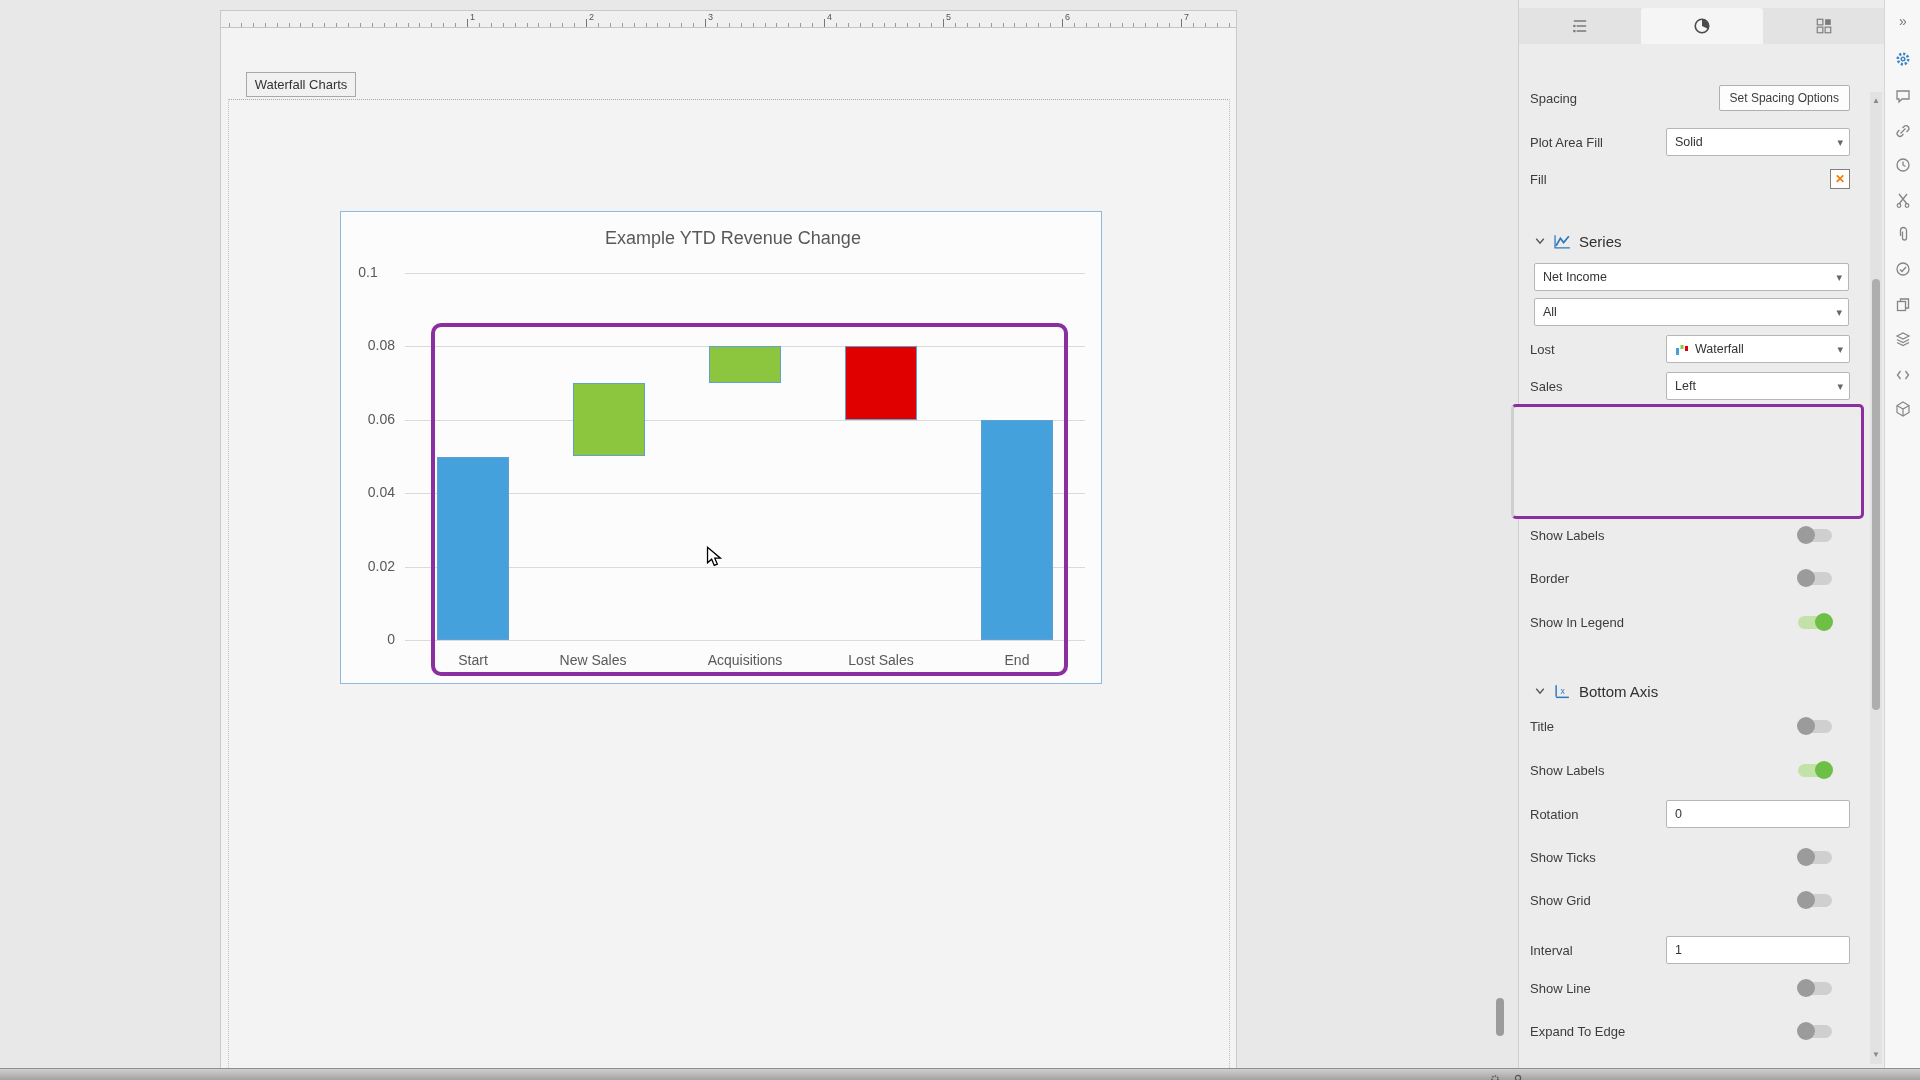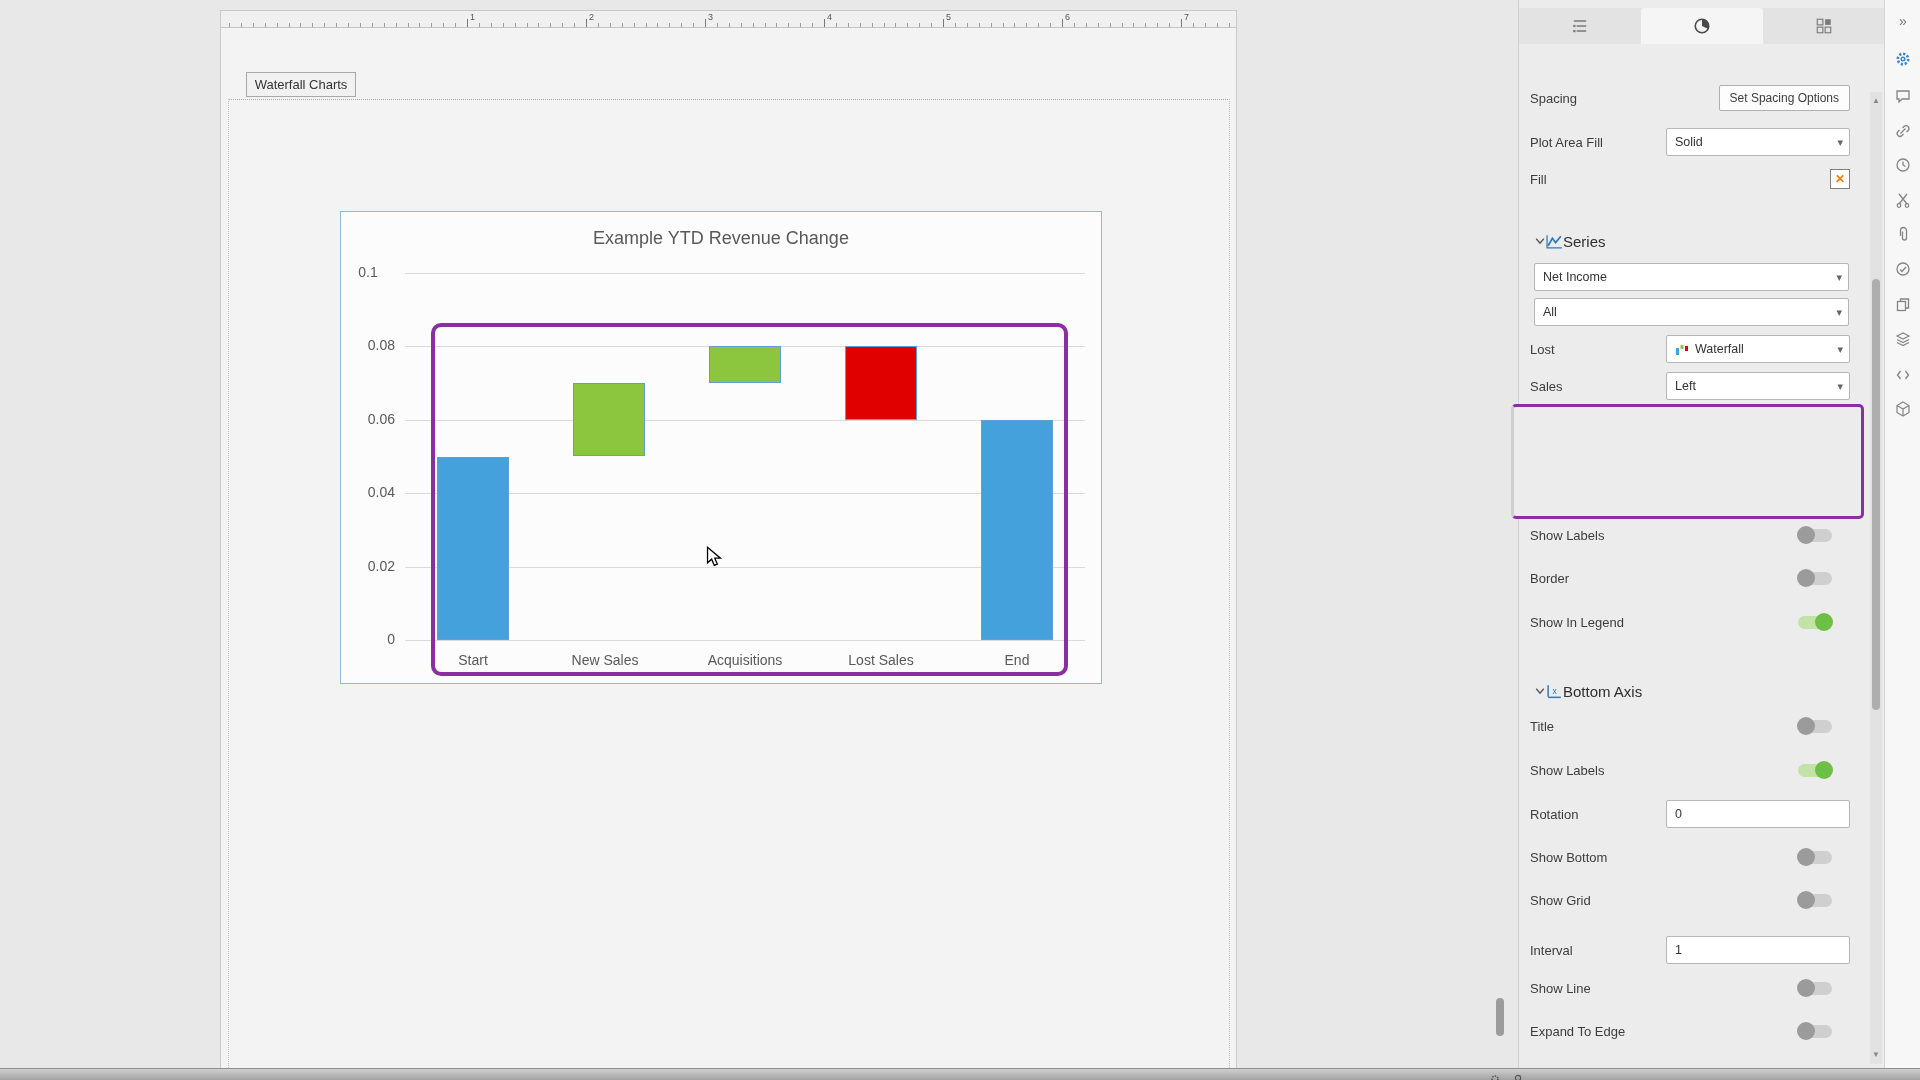"Example YTD Revenue Change" .chart-title { left: 0 -> 12px }
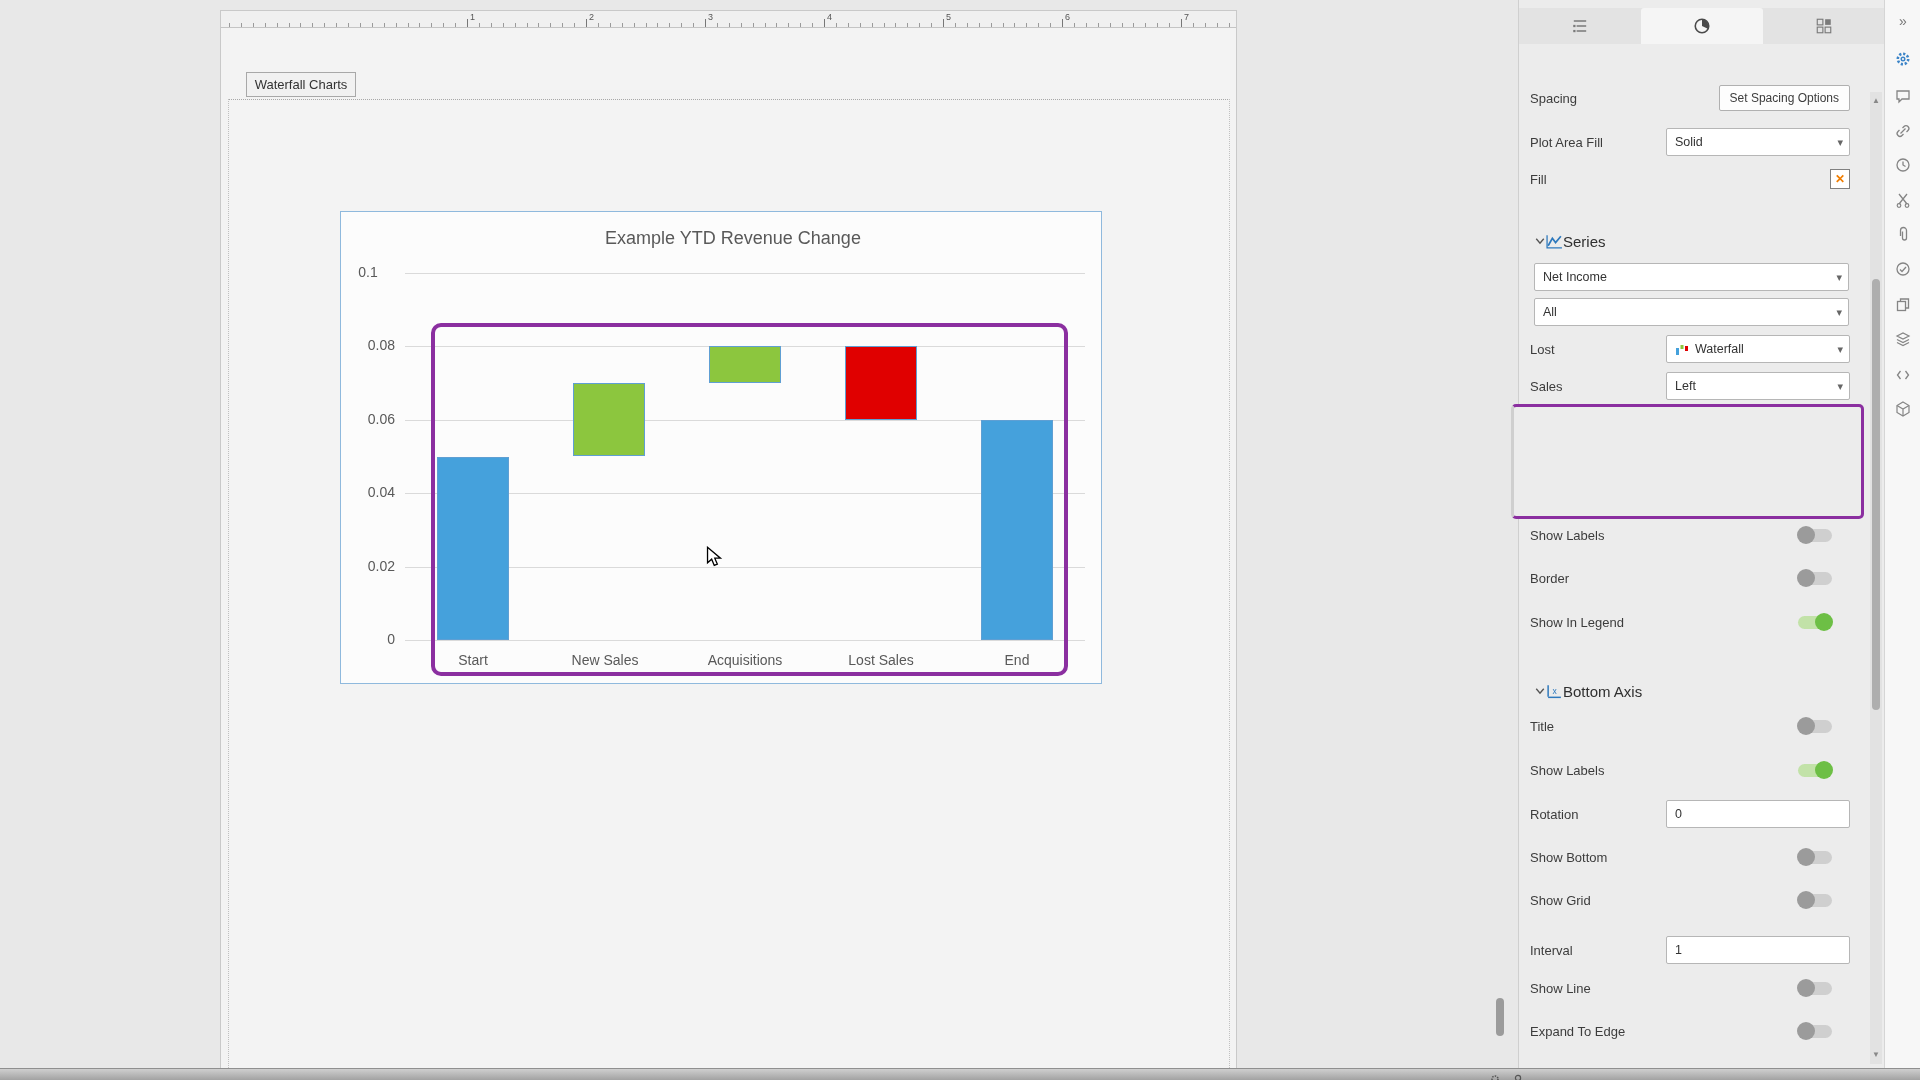"Series" .psection { gap: none -> 8px }
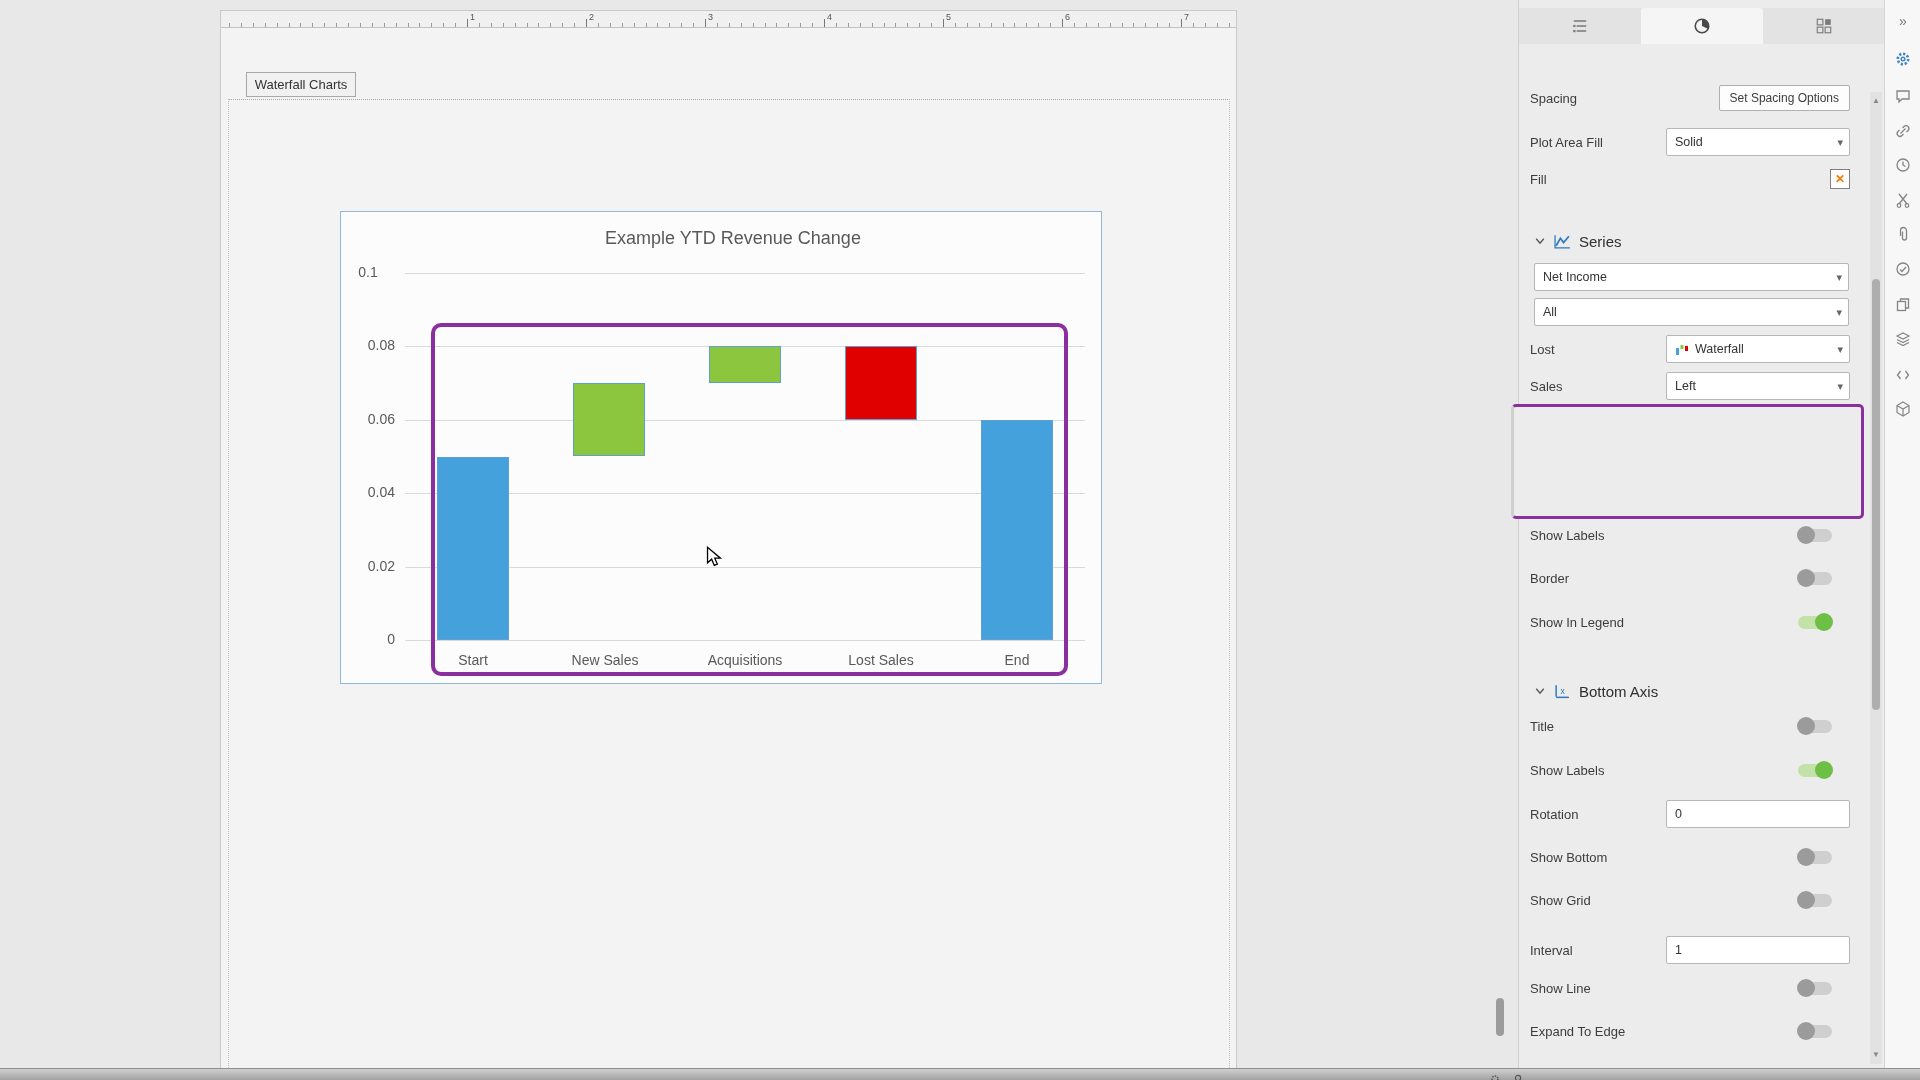"New Sales" div.xtick { left: 196px -> 184px }
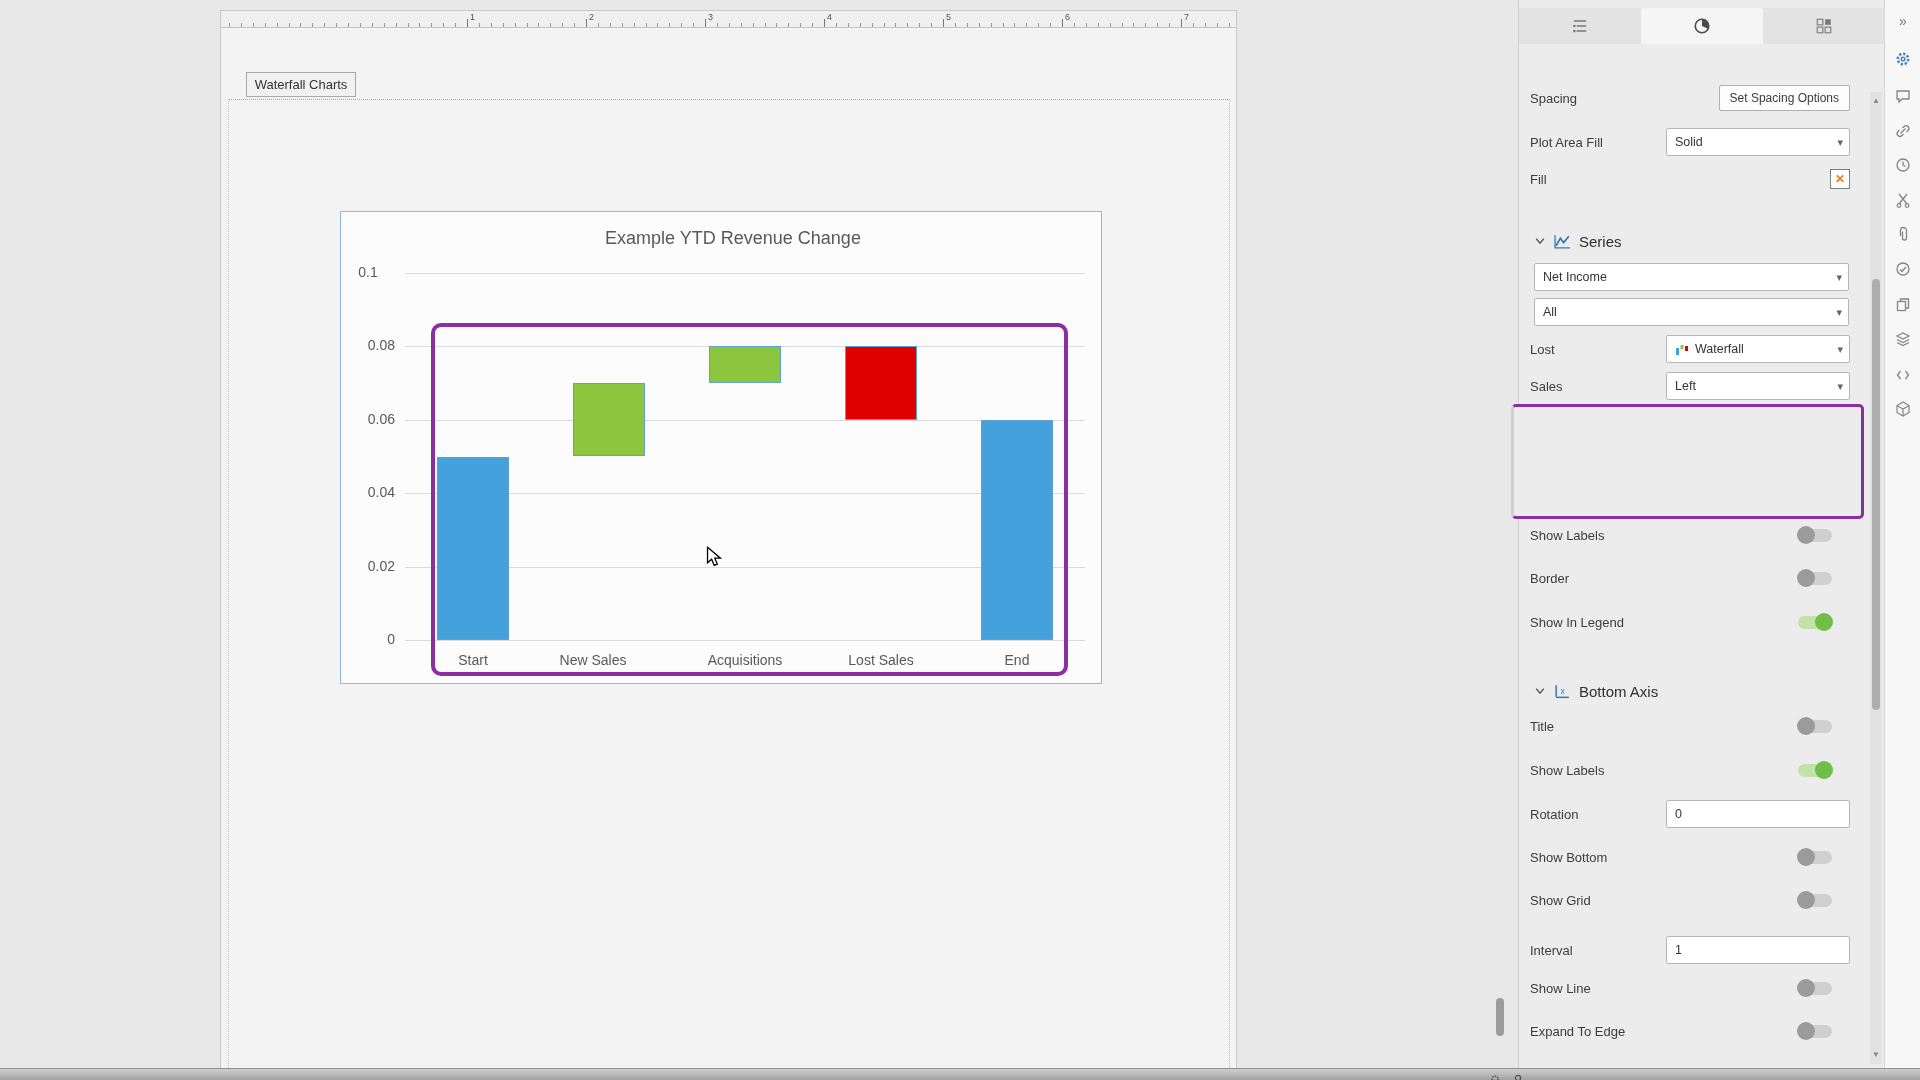"Show Bottom" span.plabel { text: Bottom -> Ticks }
